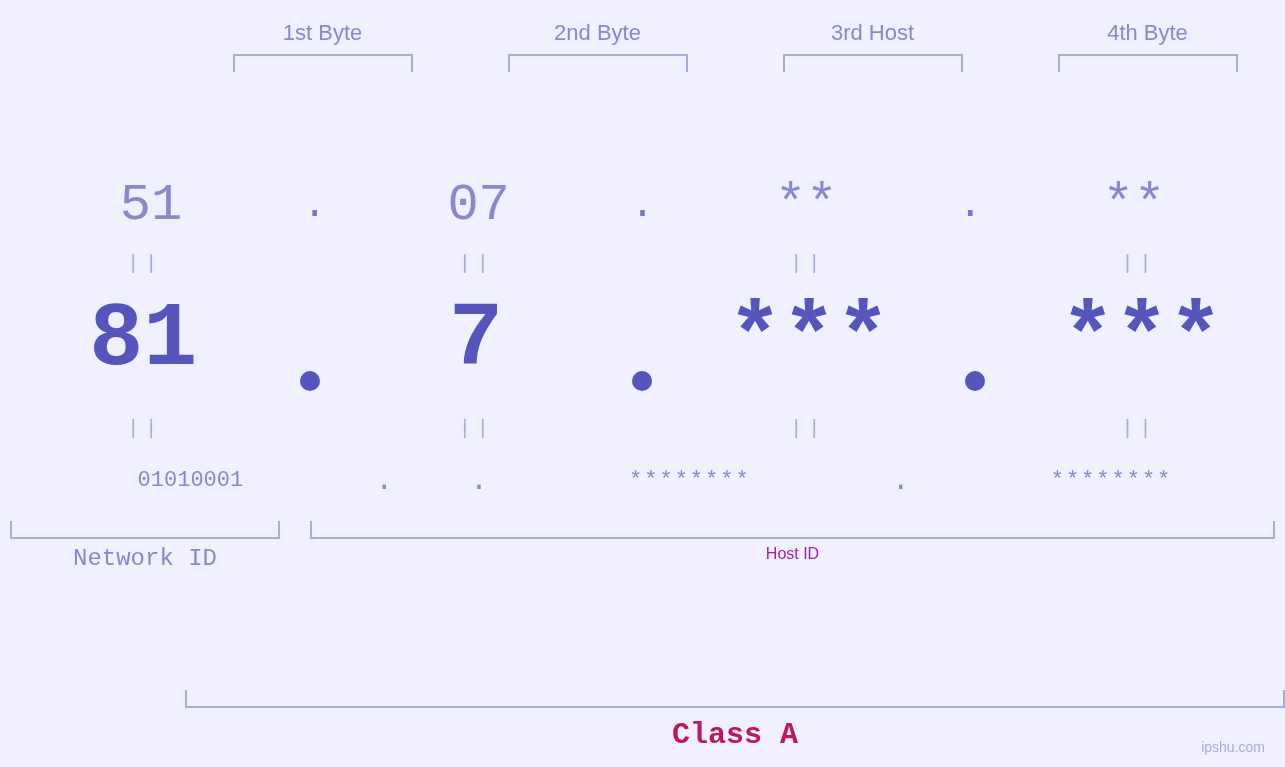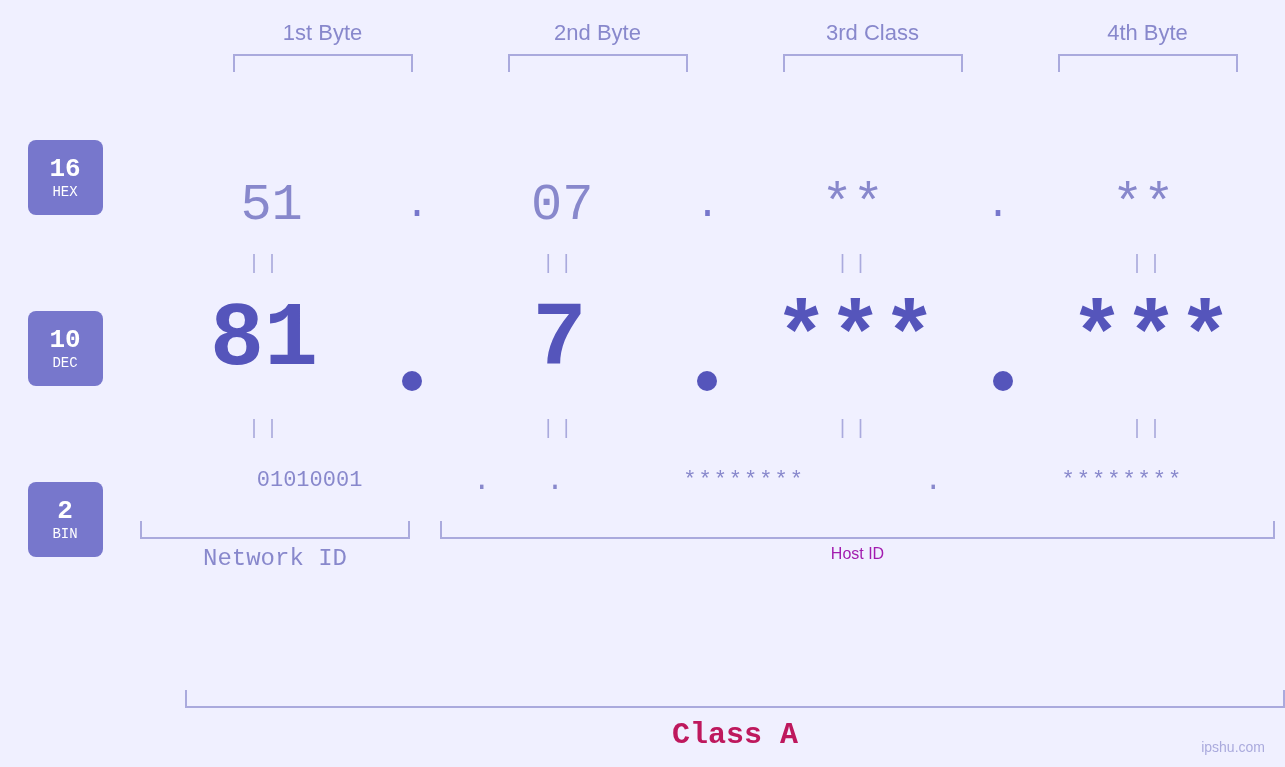"3rd Class" div.col-header { text: Class -> Host }
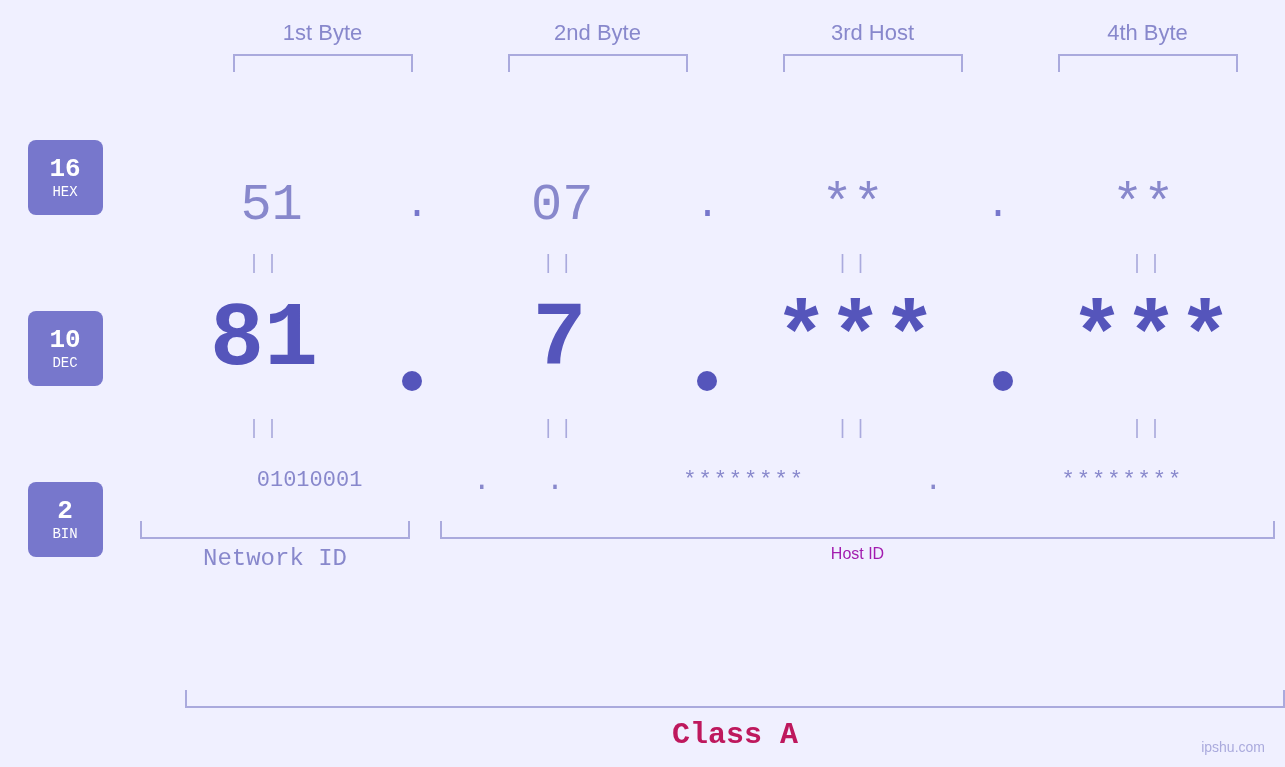"16" div.badges-column { html: <div> <div> <span>16</span> <span>HEX</span> </div> <div> <span>10</span> <span>DEC</span> </div> <div> <span>2</span> <span>BIN</span> </div> </div> -> none }
